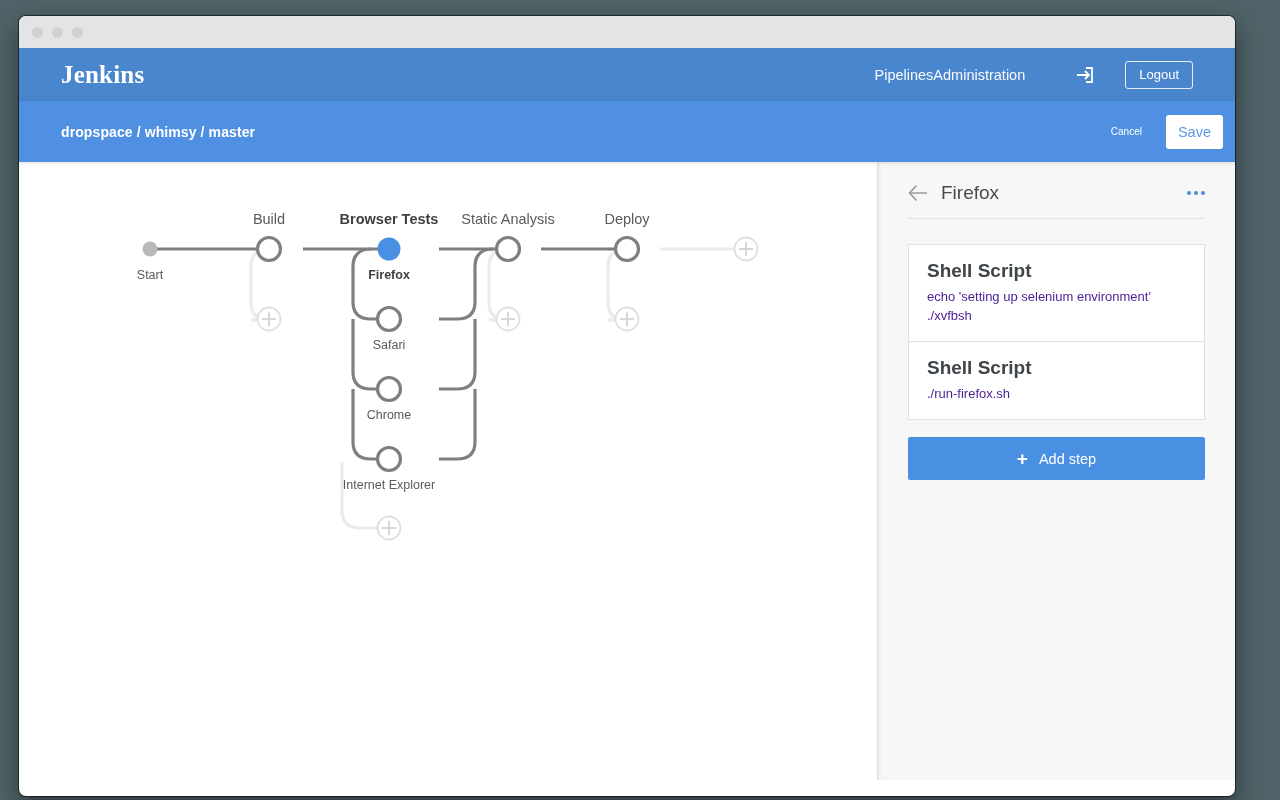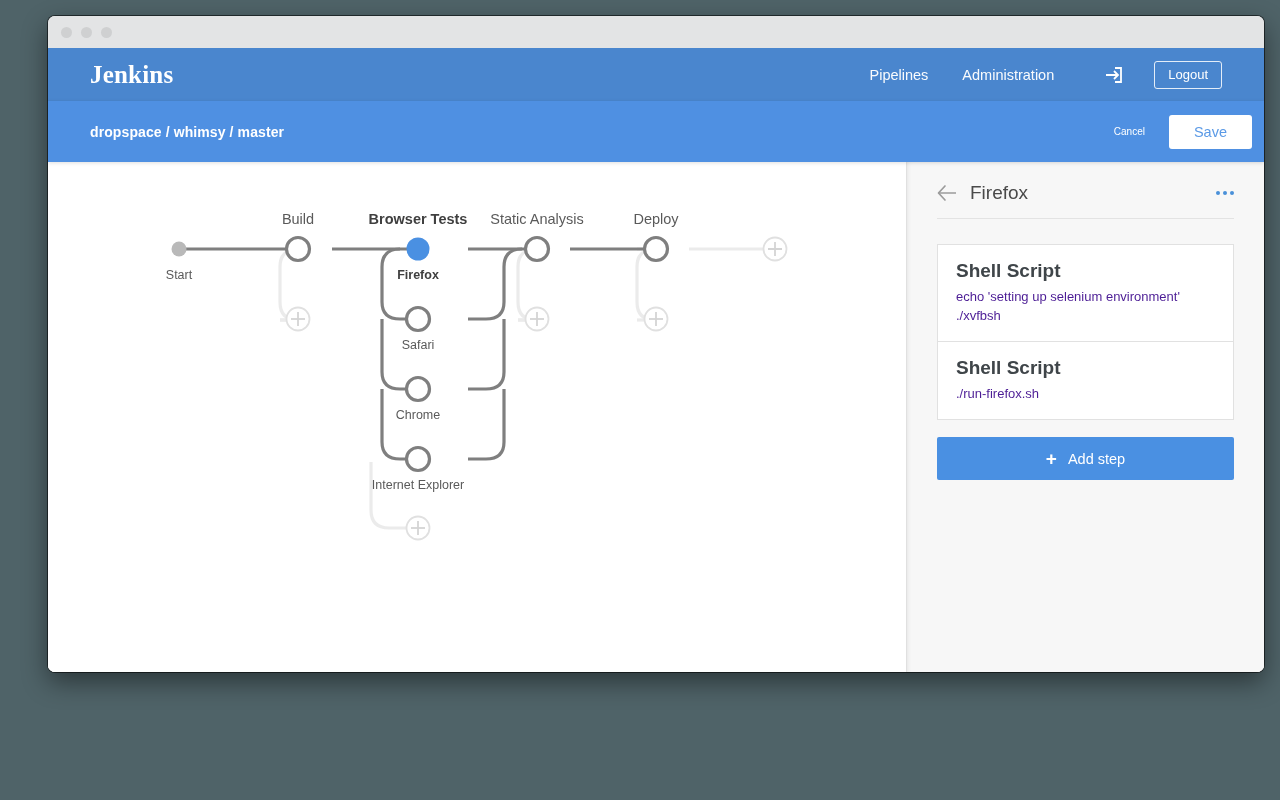"Jenkins" #app-window { height: 656px -> 780px; left: 48px -> 19px }
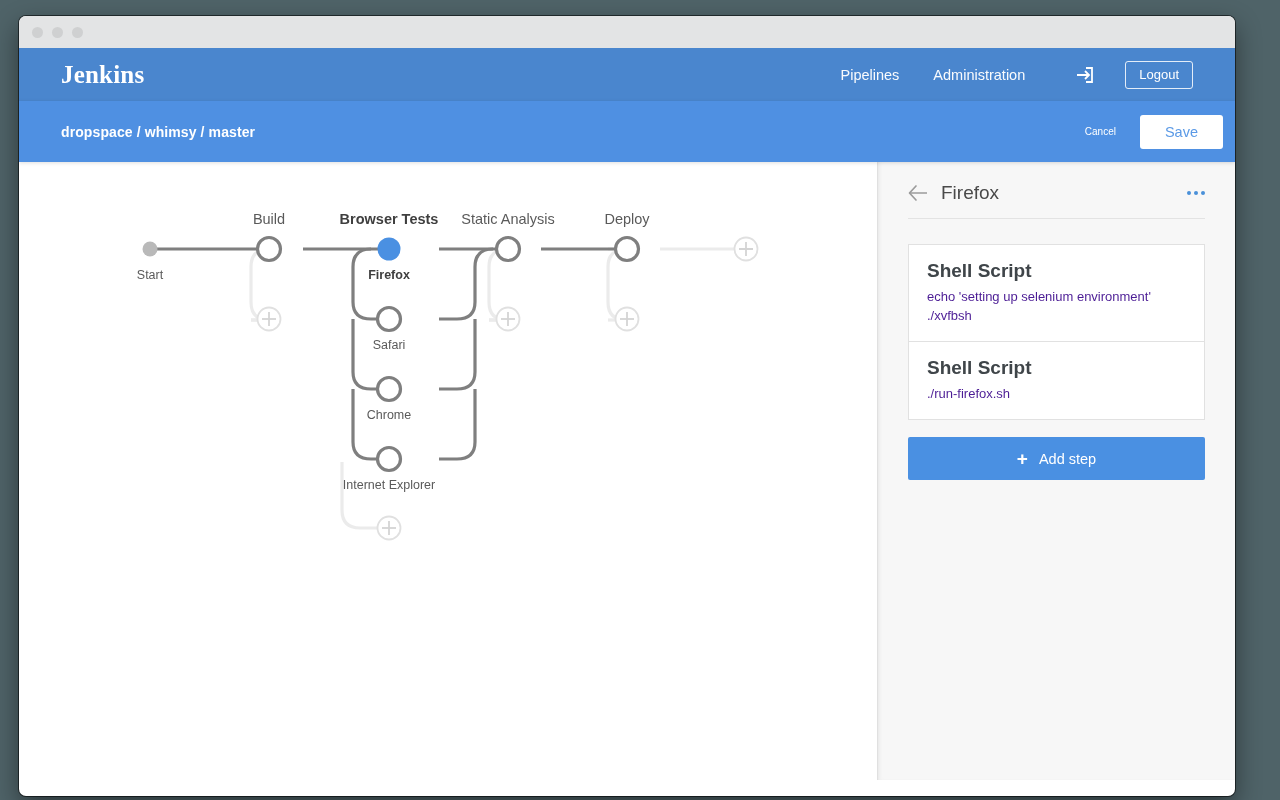"Pipelines" .nav-link { margin-left: 34px -> none }
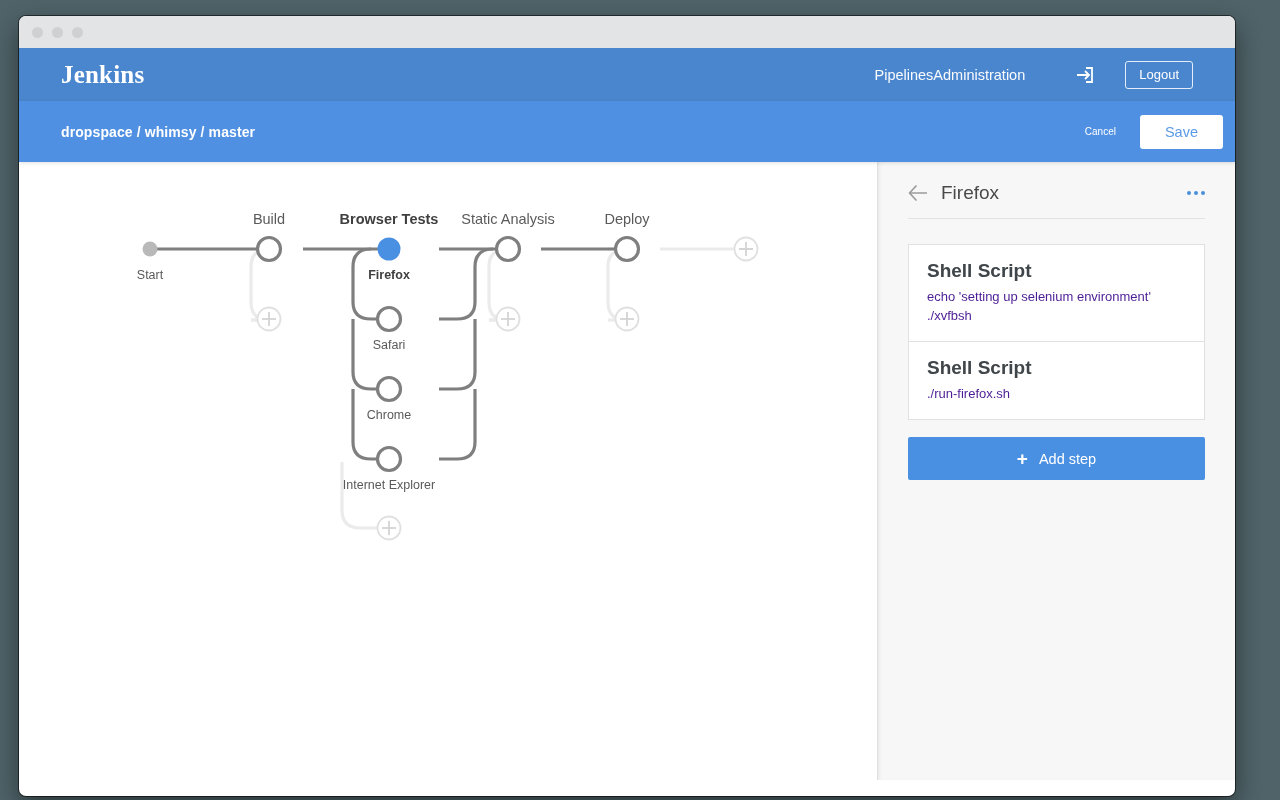"Save" #save-btn { padding: 9px 25px -> 9px 12px }
